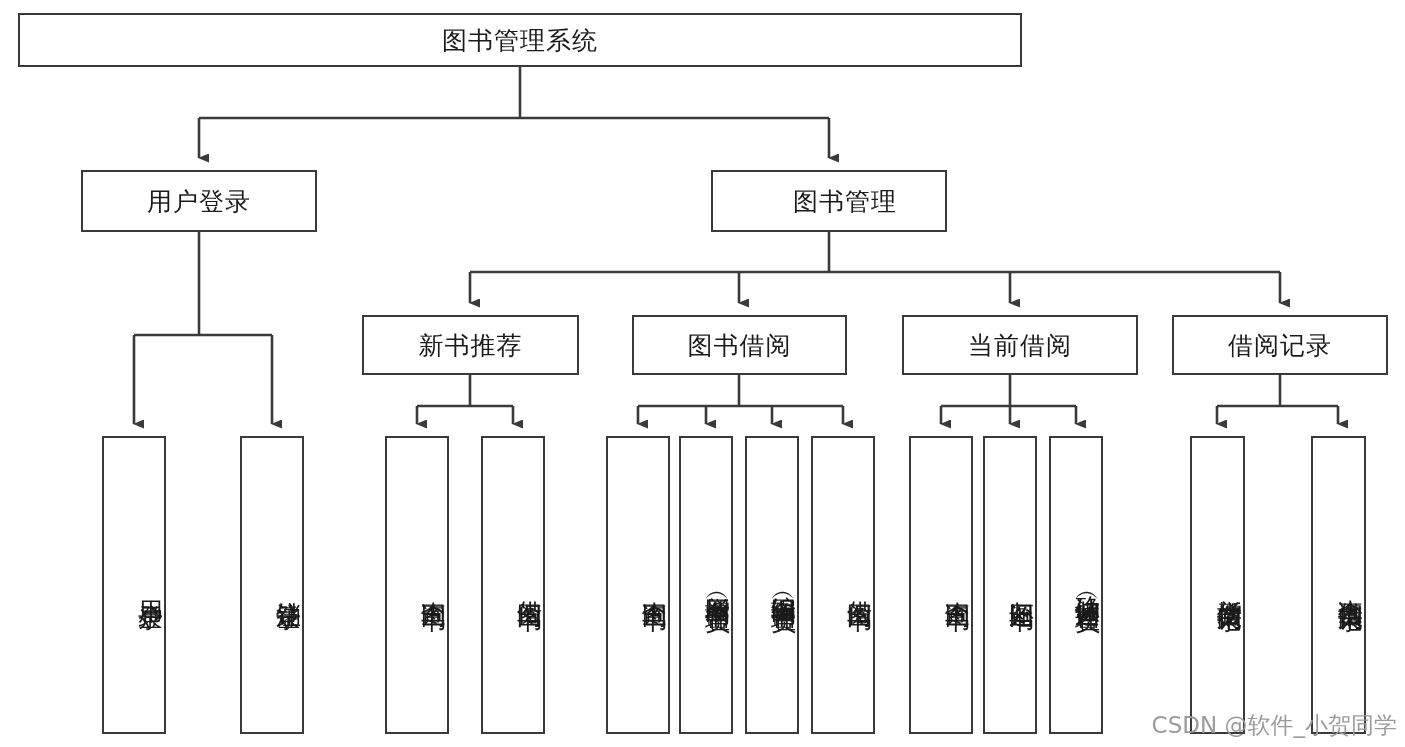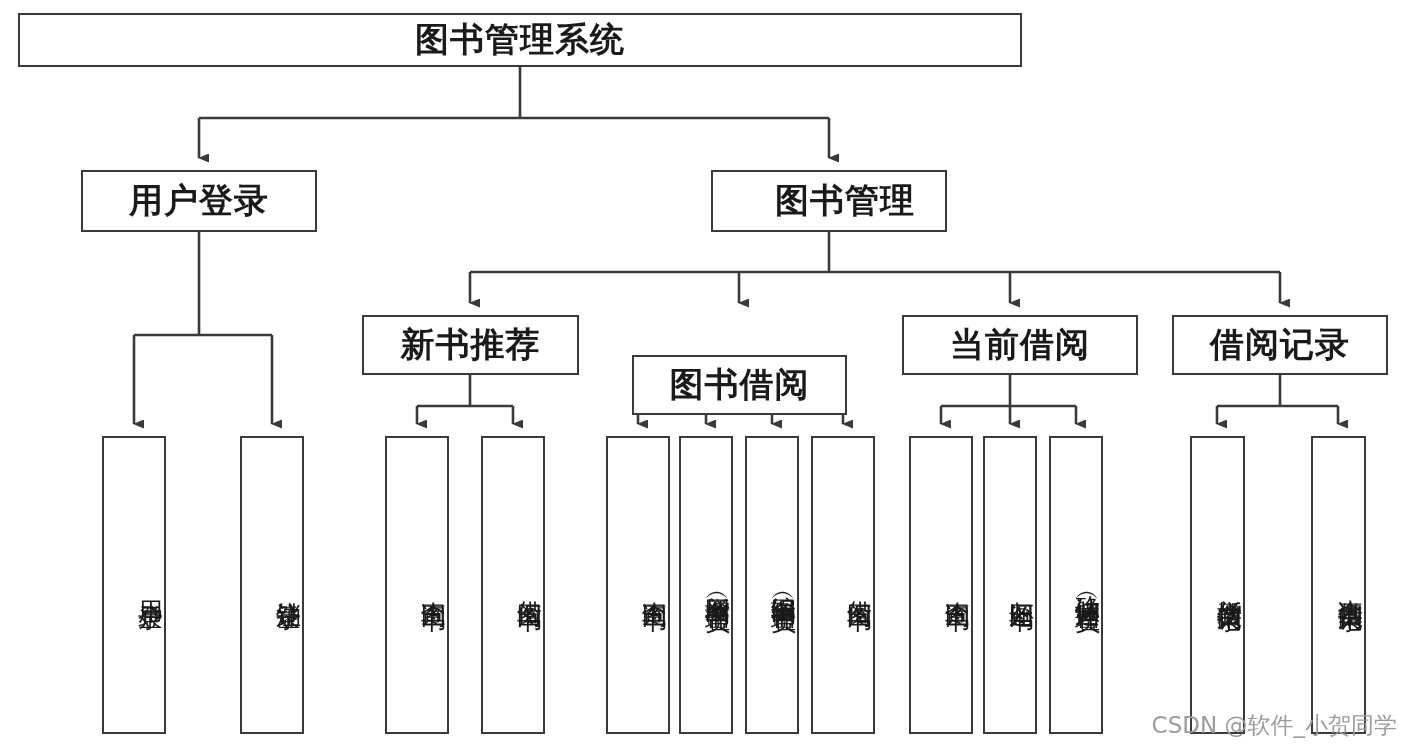"图书管理系统" .node.horiz { font-size: 34px -> 25px; font-weight: bold -> none }
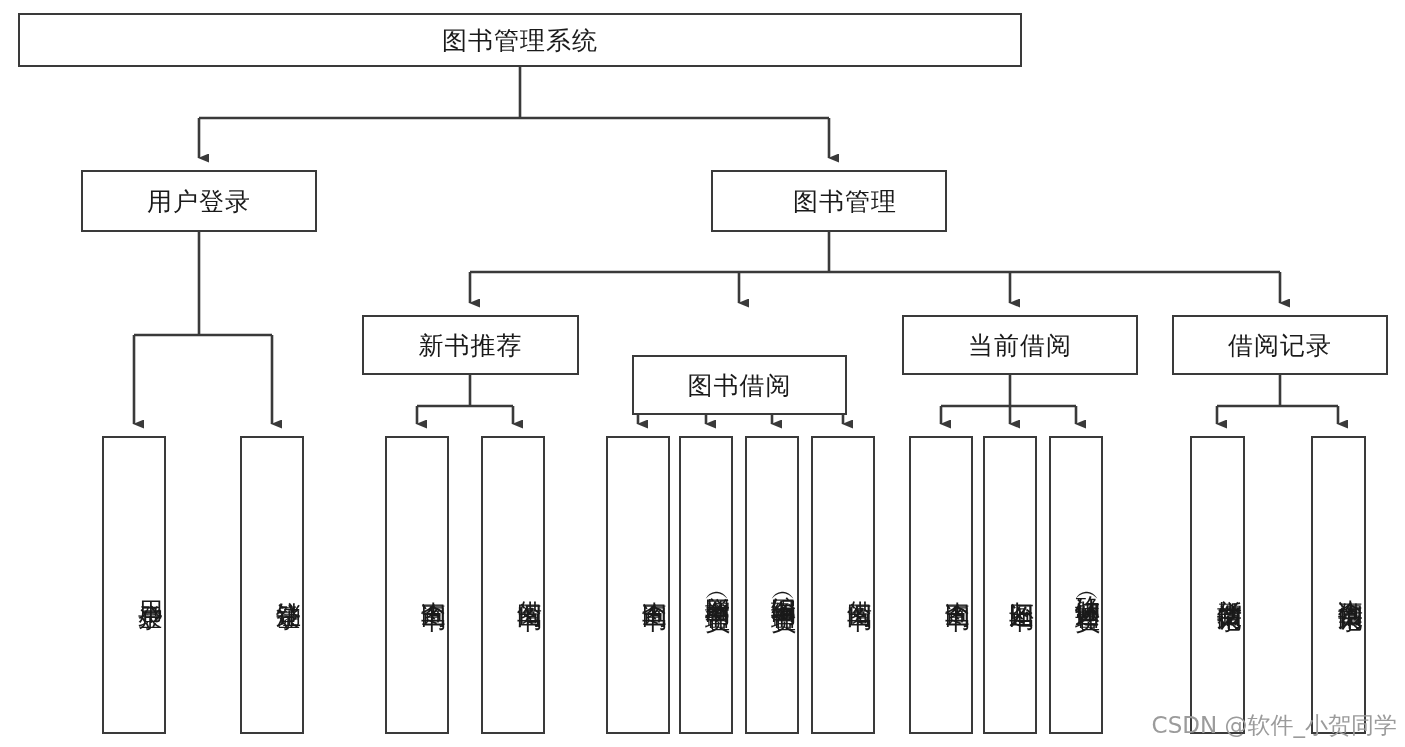"图书借阅" div.node { margin-top: 40px -> none }
